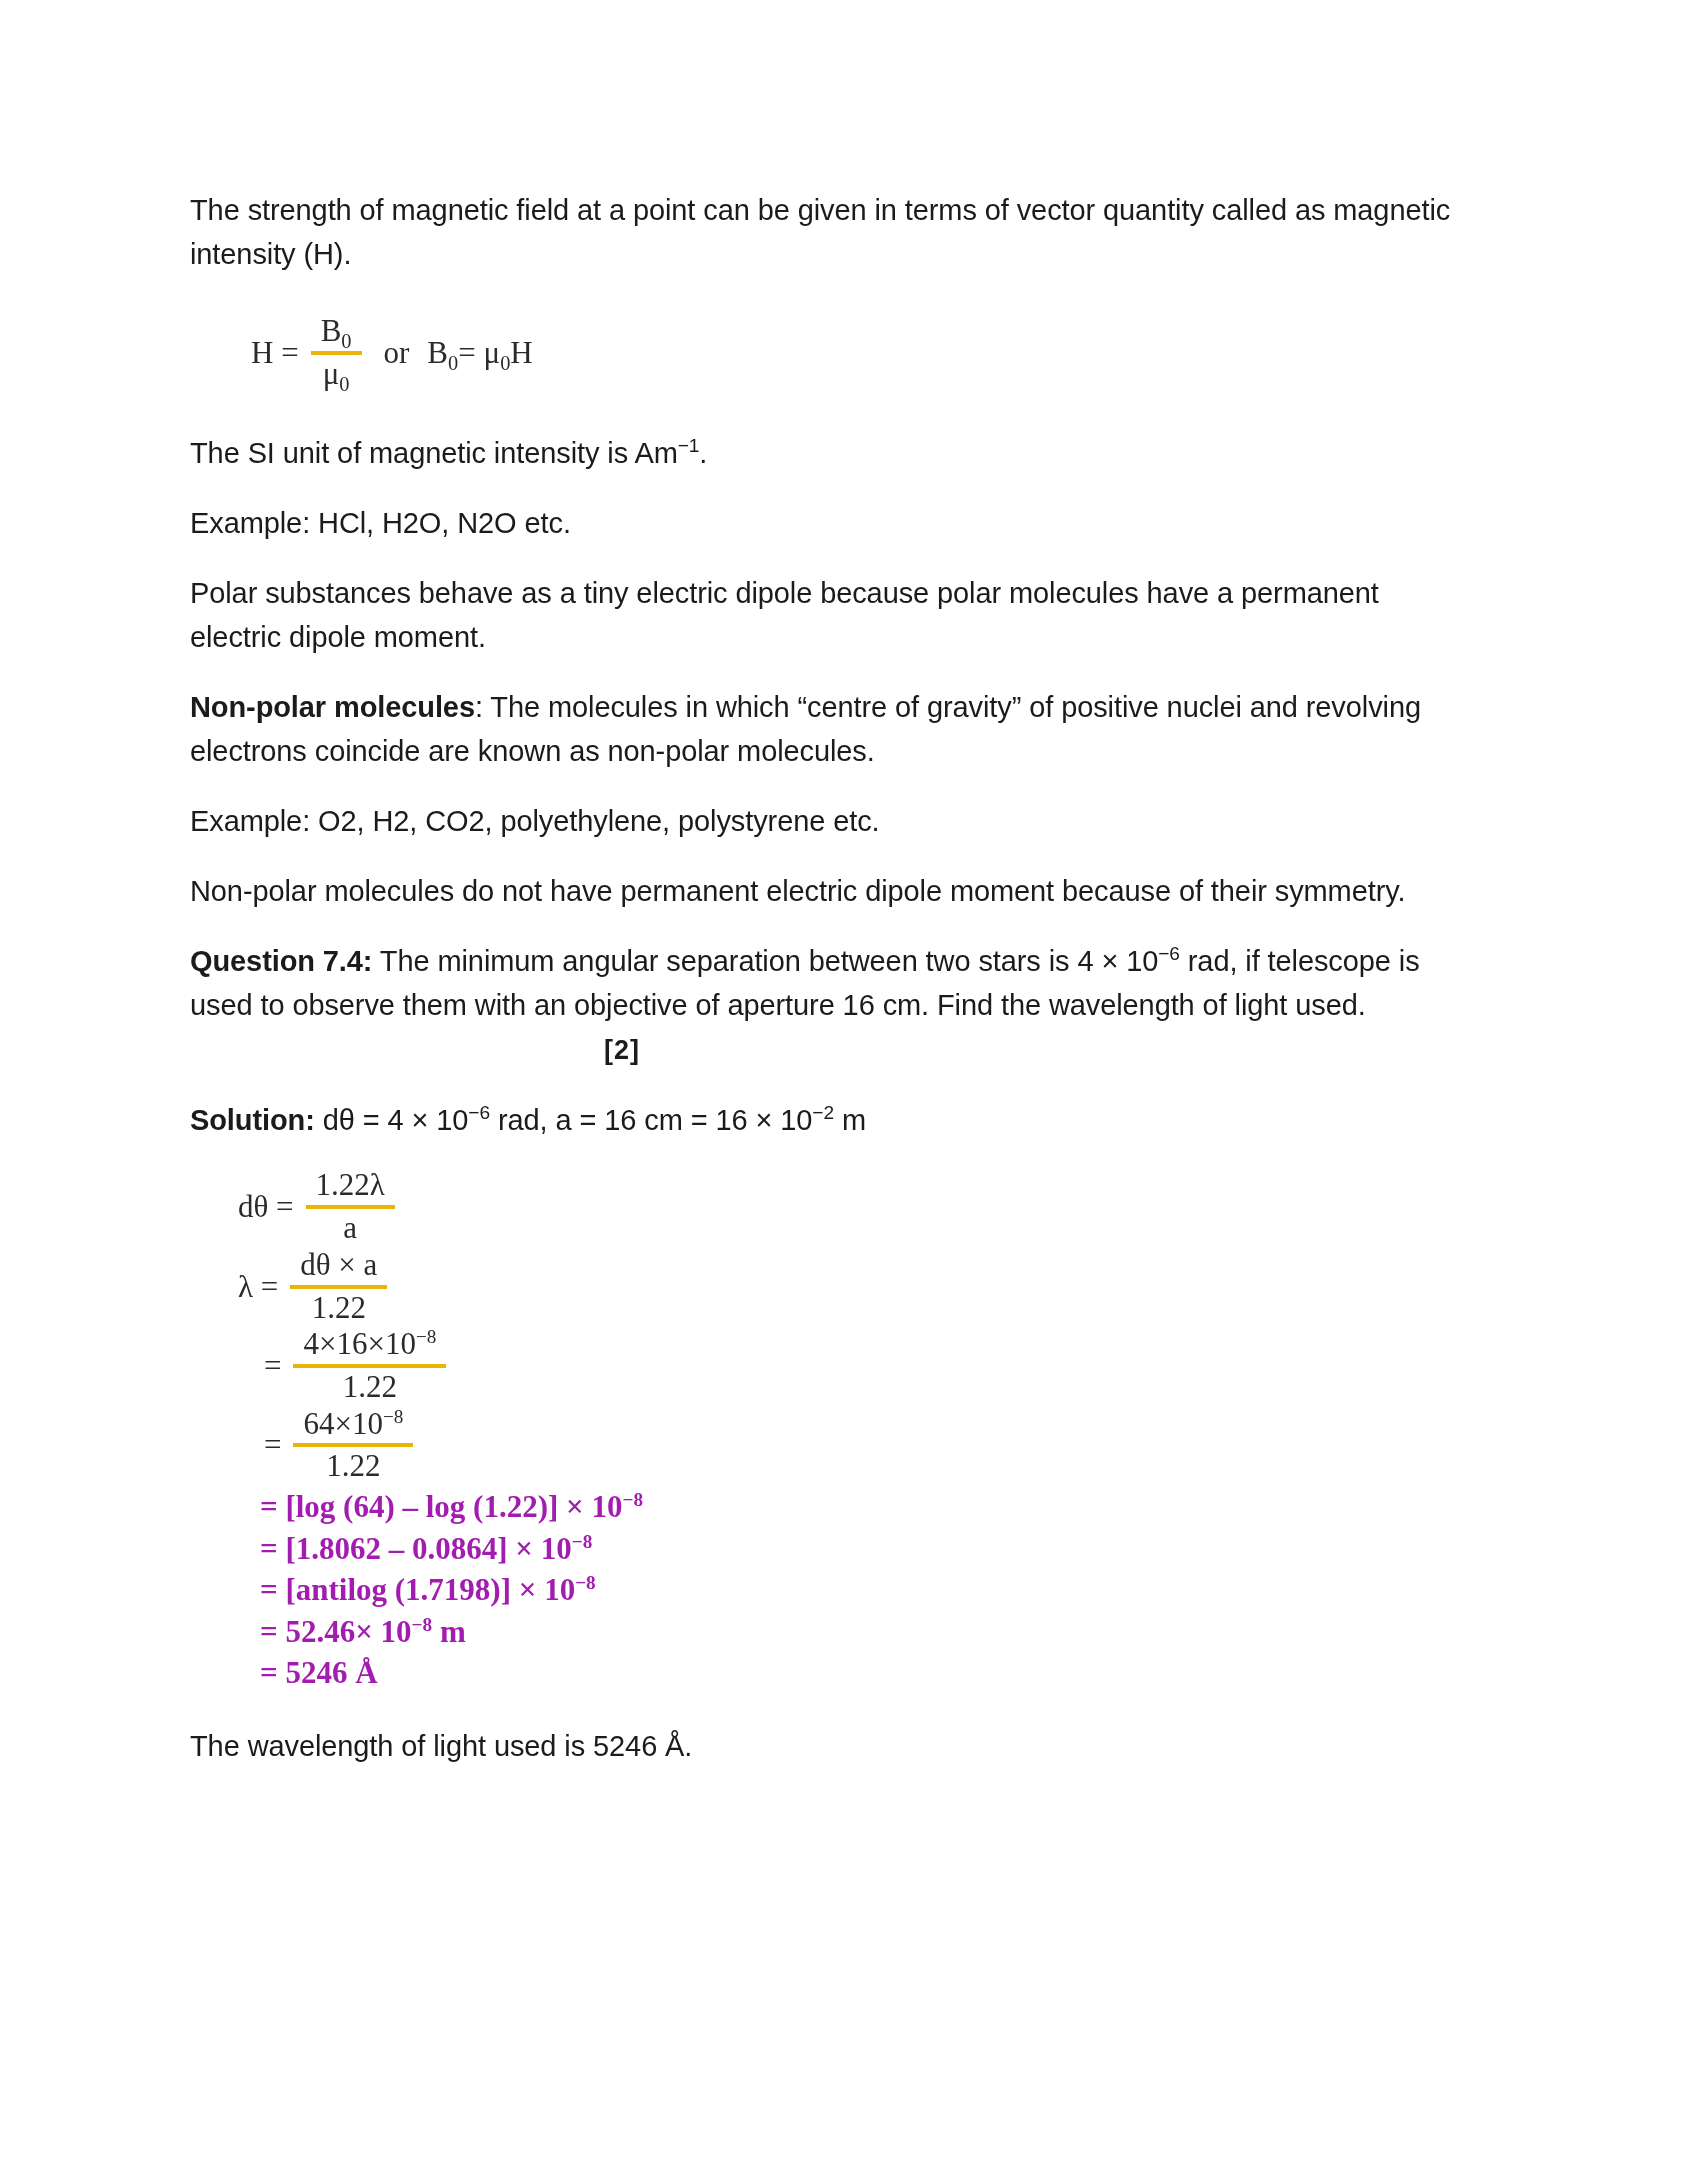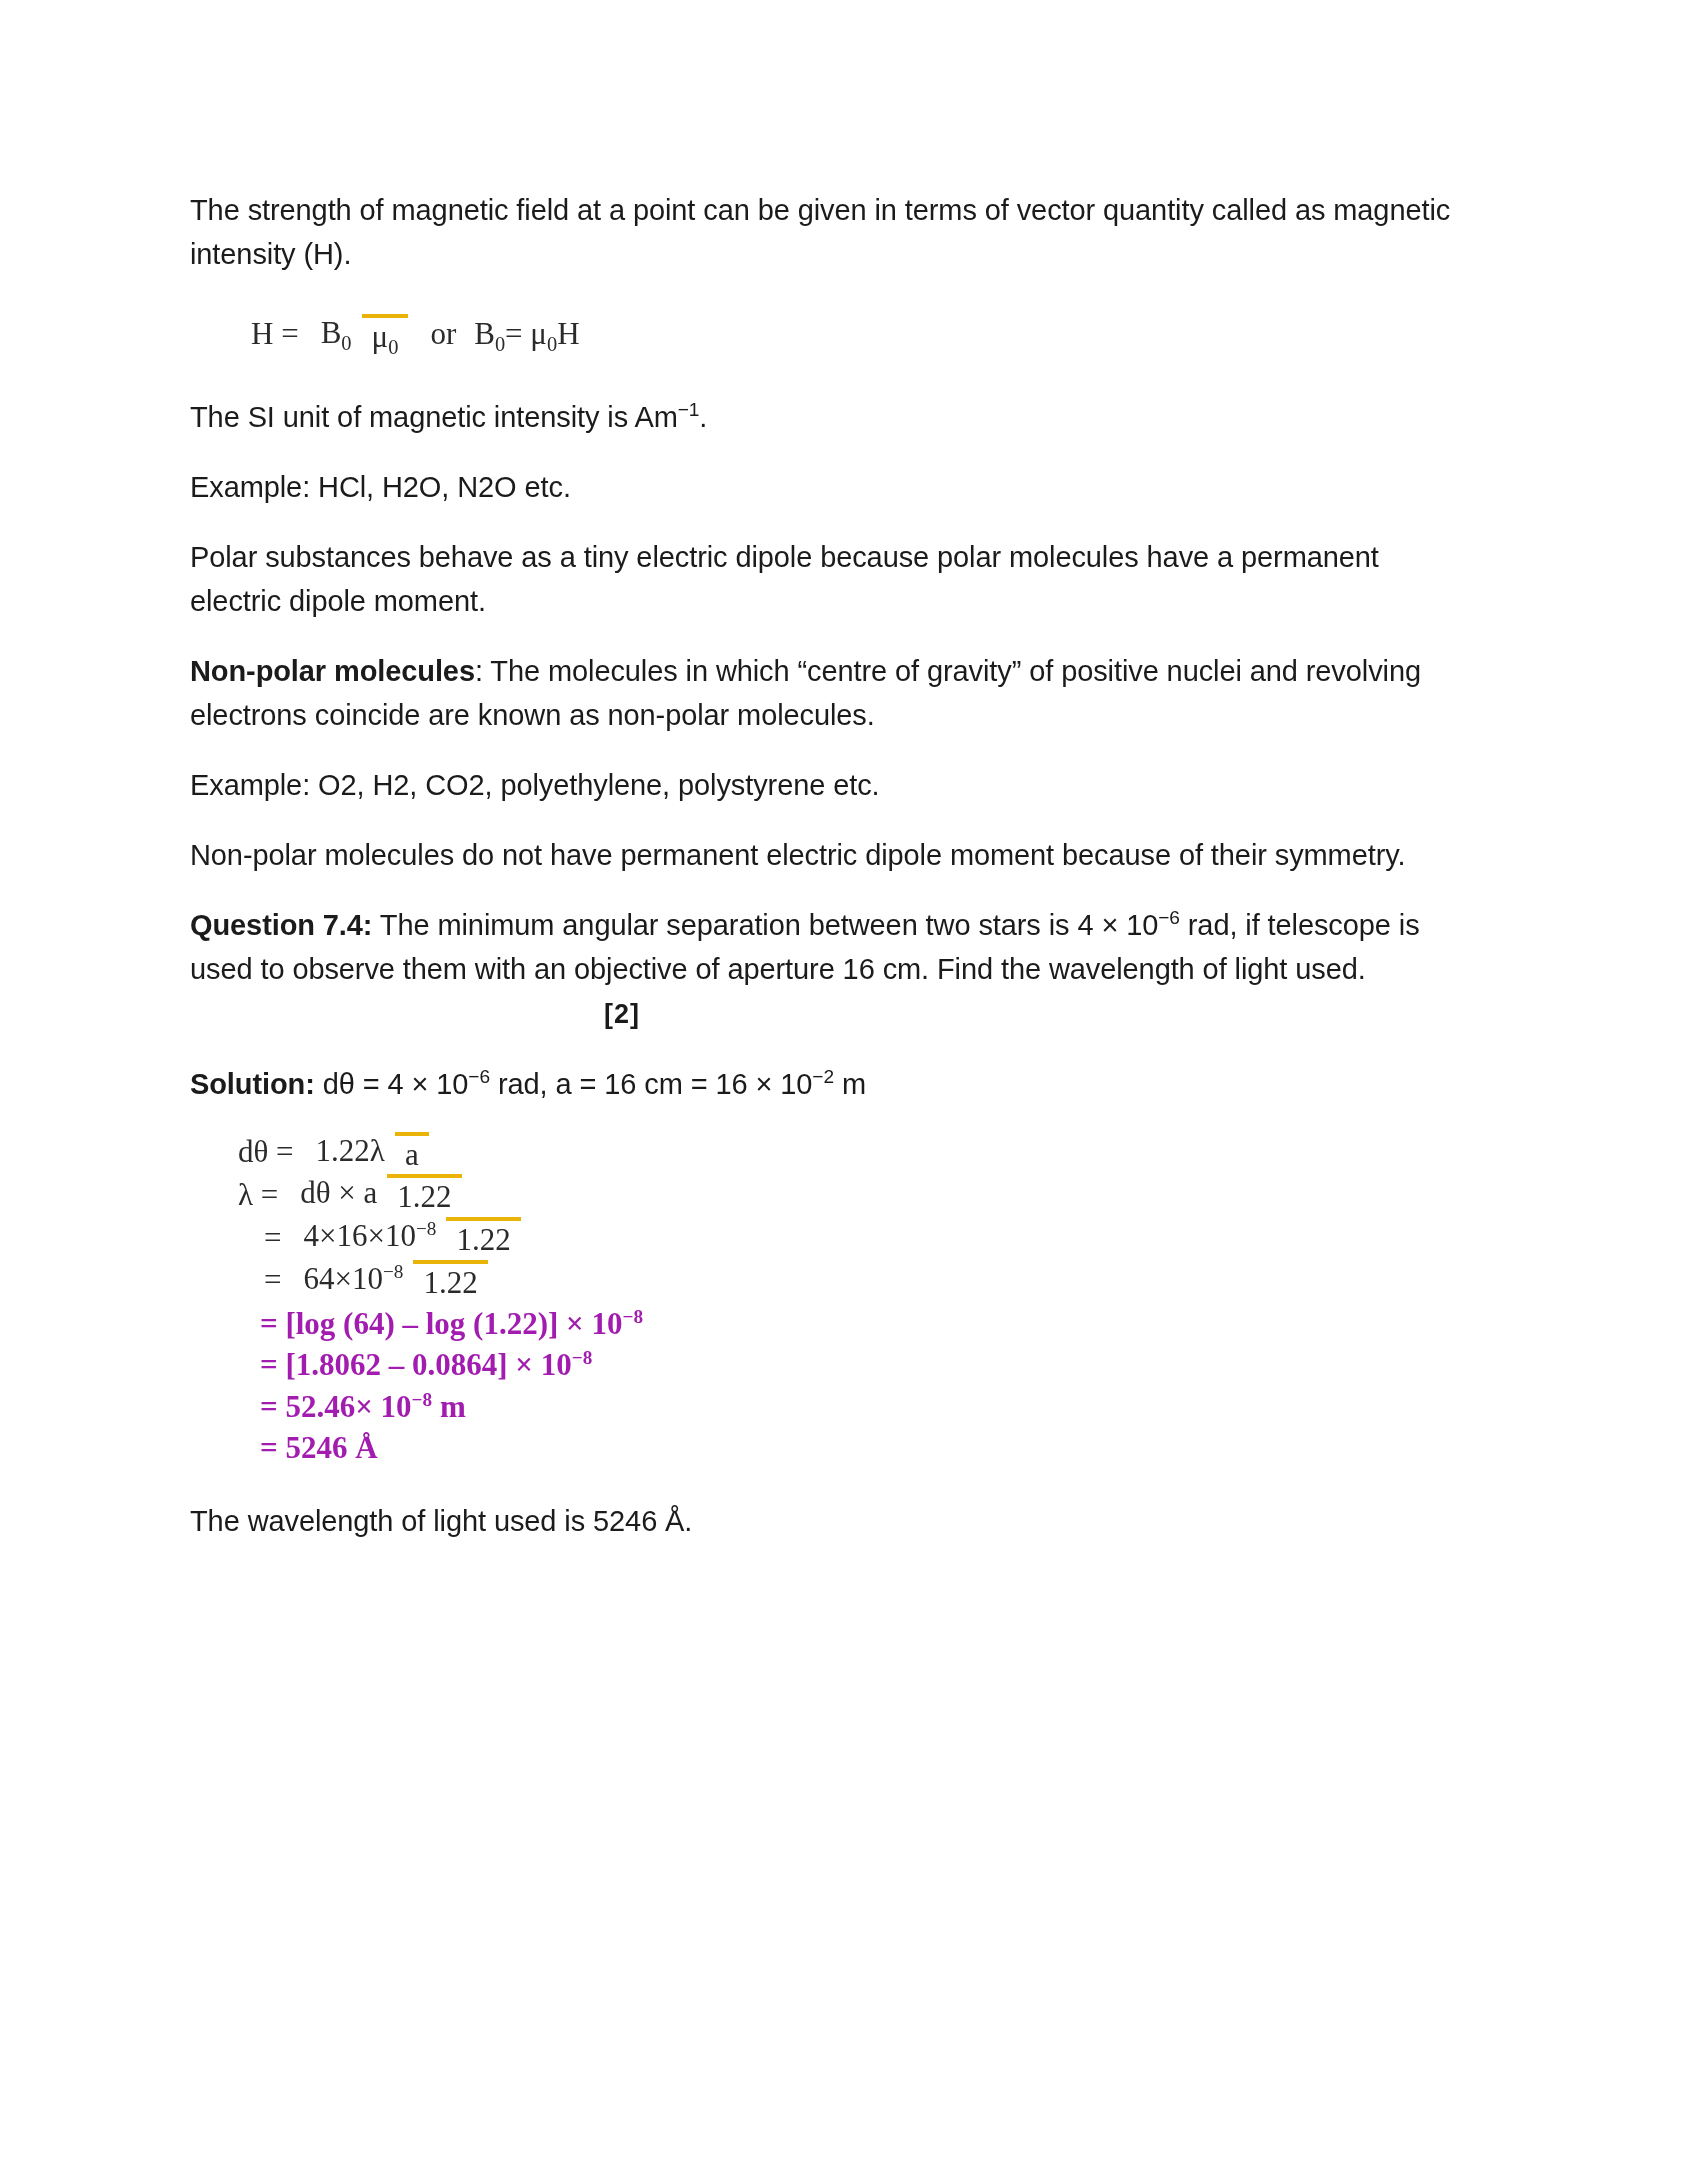"B0" .frac { align-items: center -> flex-start; flex-direction: none -> column }
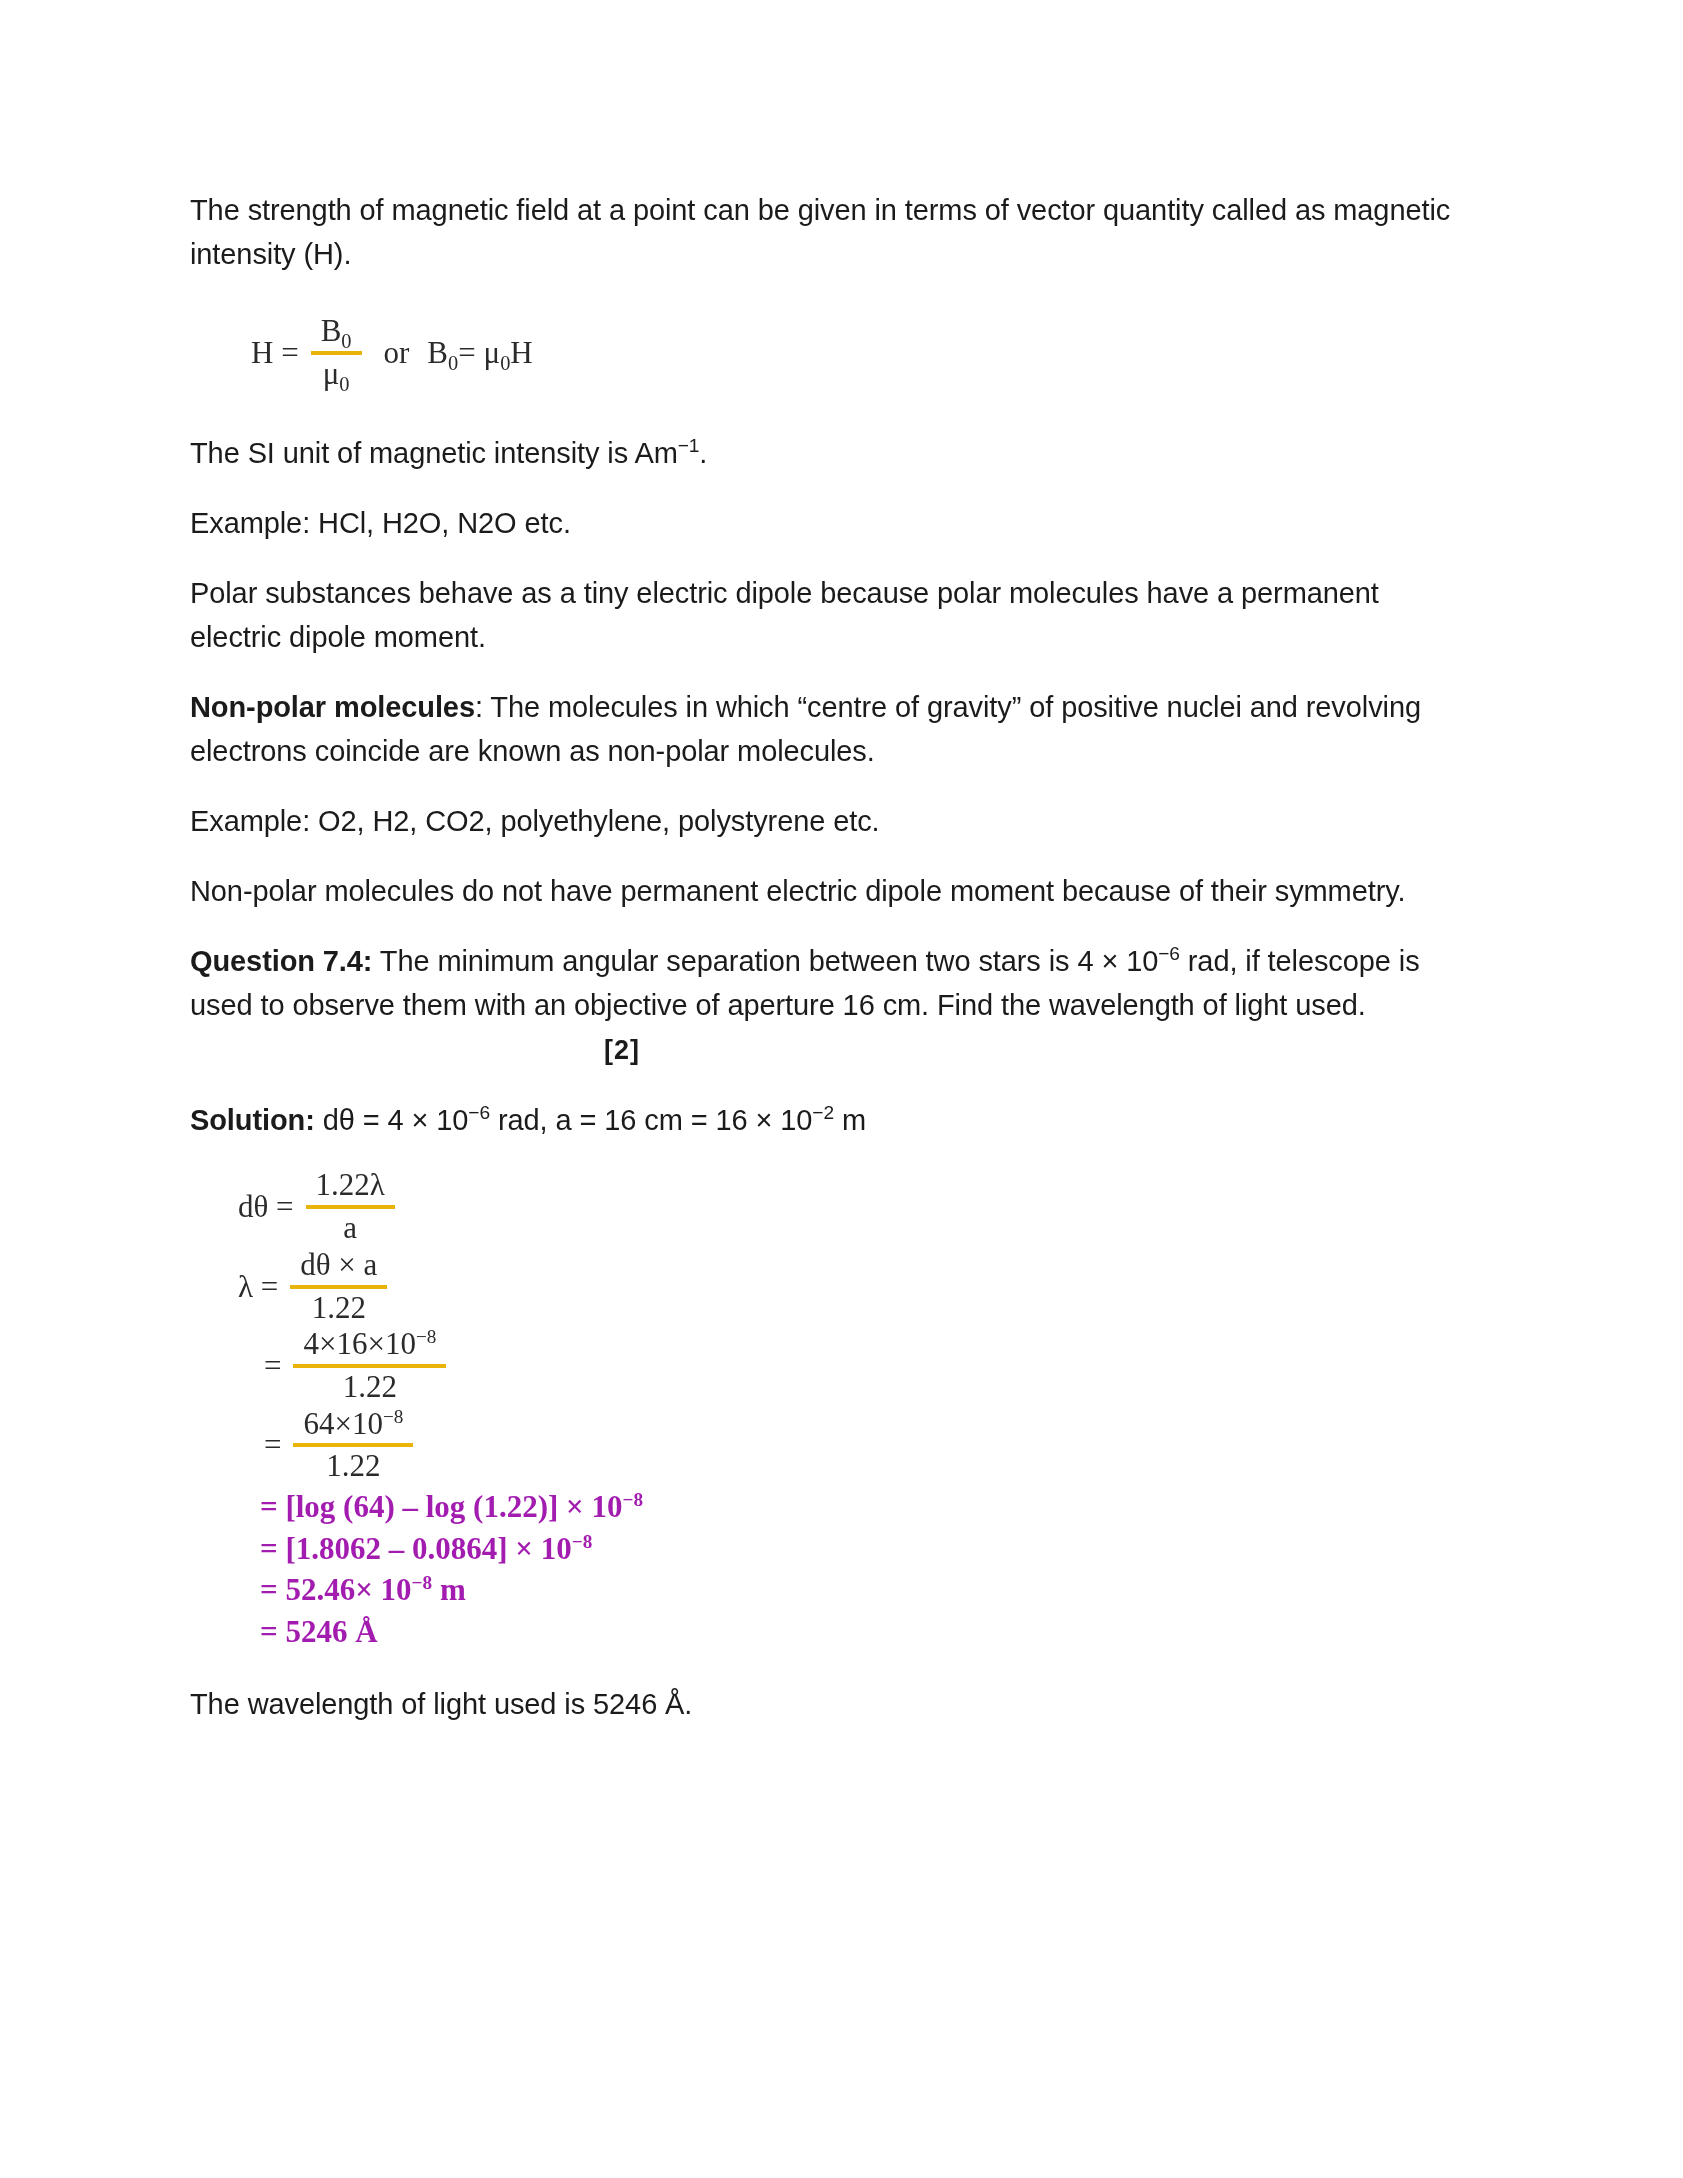"= [antilog (1.7198)] × 10−8" div.math-line { html: none -> <div><span>= [antilog (1.7198)] × 10</span><sup>−8</sup></div> }
